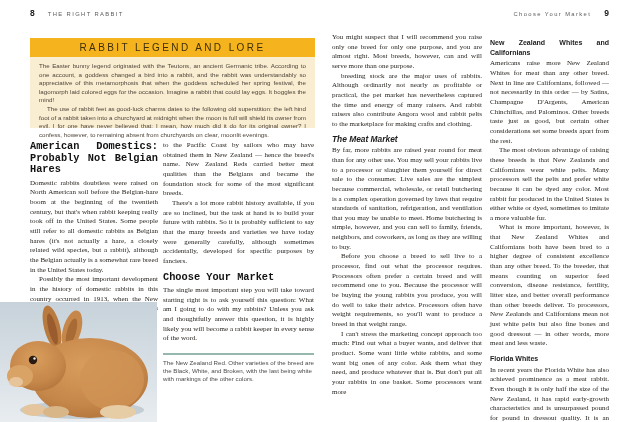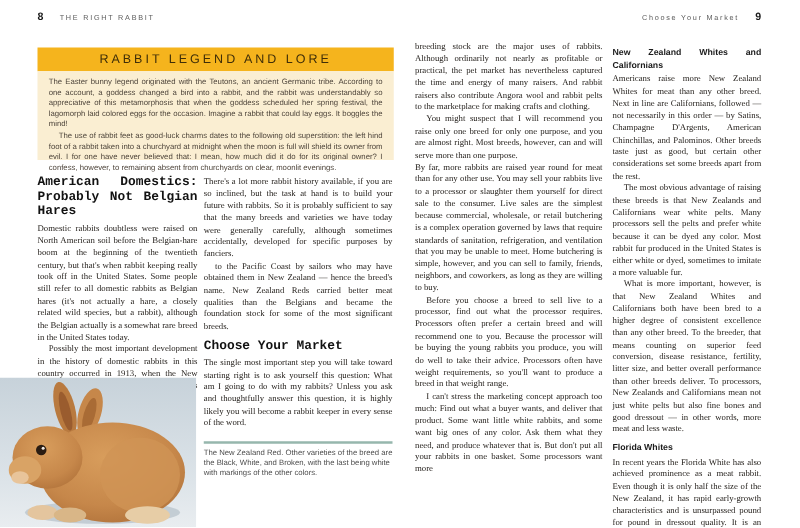"breeding stock are the major" p { order: before "You might suspect that I" -> after "You might suspect that I" }
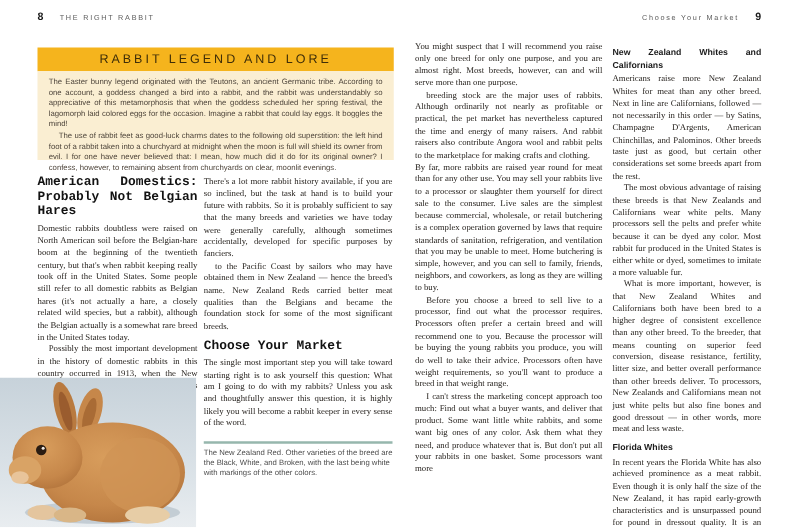"The Meat Market" h3.h-meat { html: none -> <h3>The Meat Market</h3> }
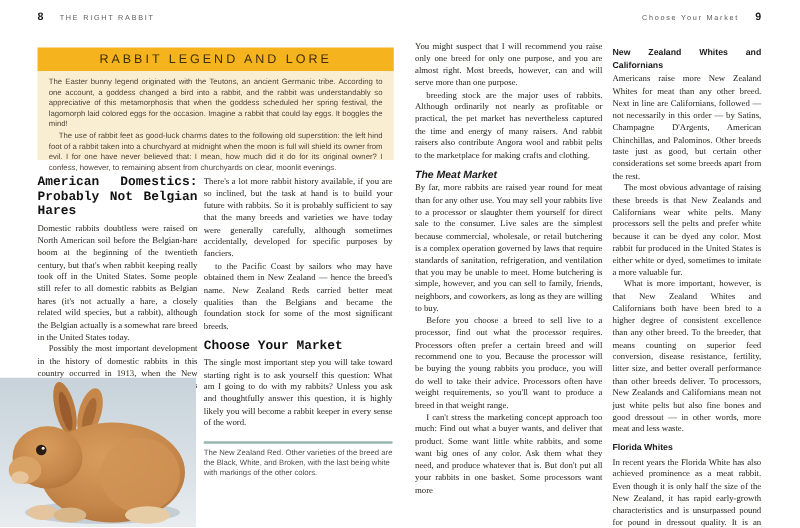"There's a lot more rabbit" p { order: before "to the Pacific Coast by" -> after "to the Pacific Coast by" }
